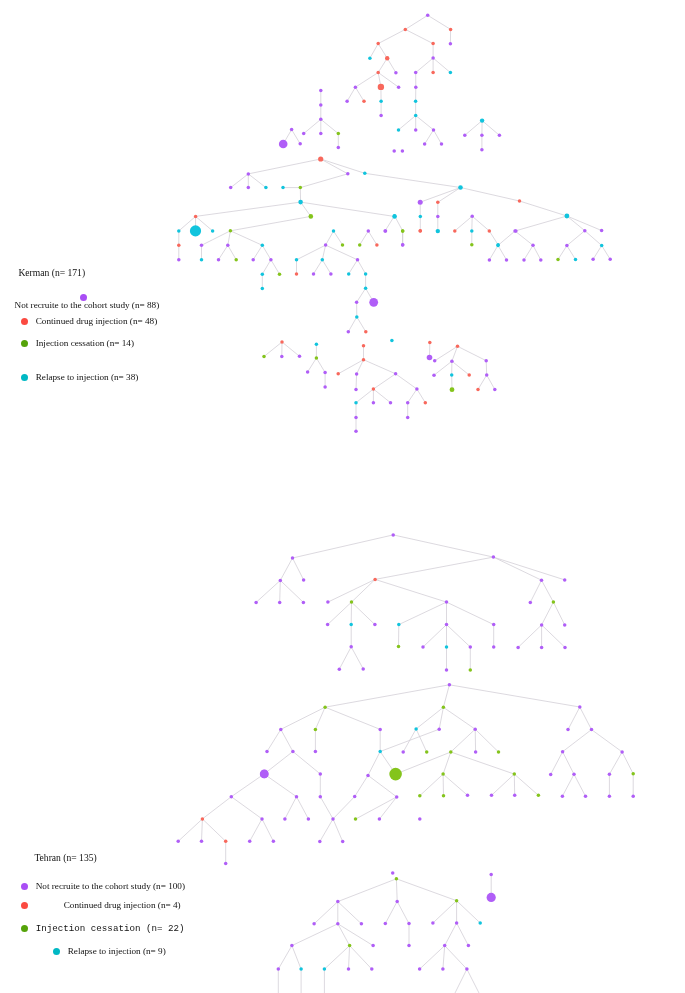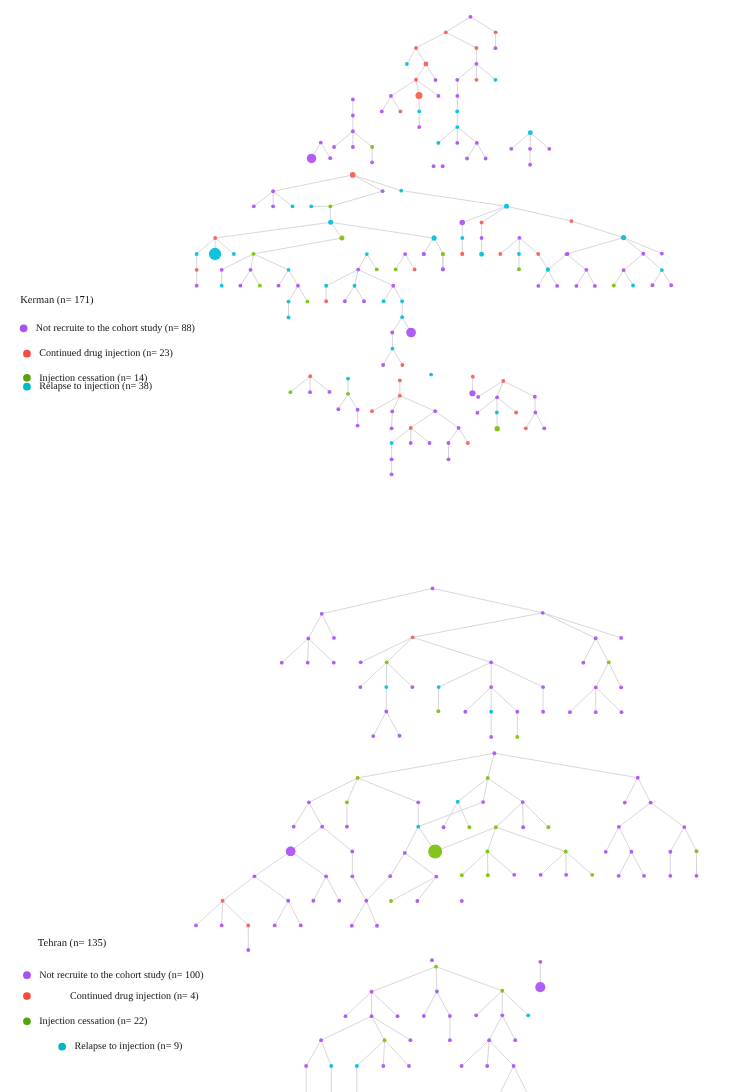"Not recruite to the cohort study (n= 88)" div.legend-row { flex-direction: none -> column; left: 18px -> 7px }
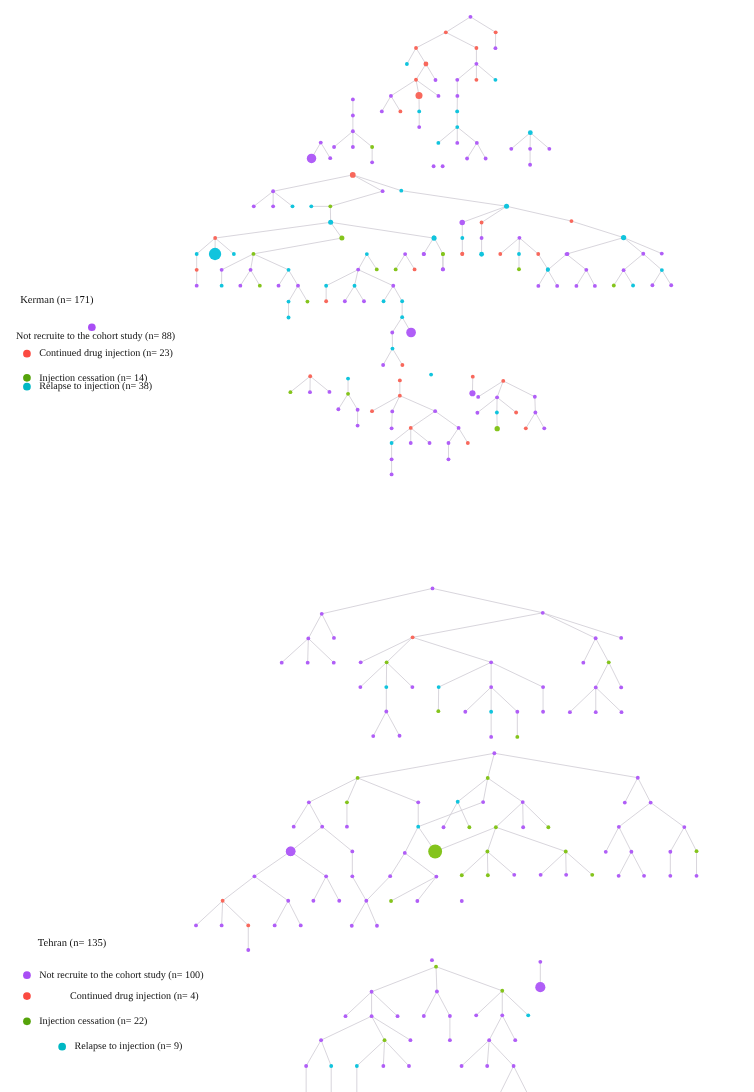"Continued drug injection (n= 23)" span.legend-label { text: 23 -> 48 }
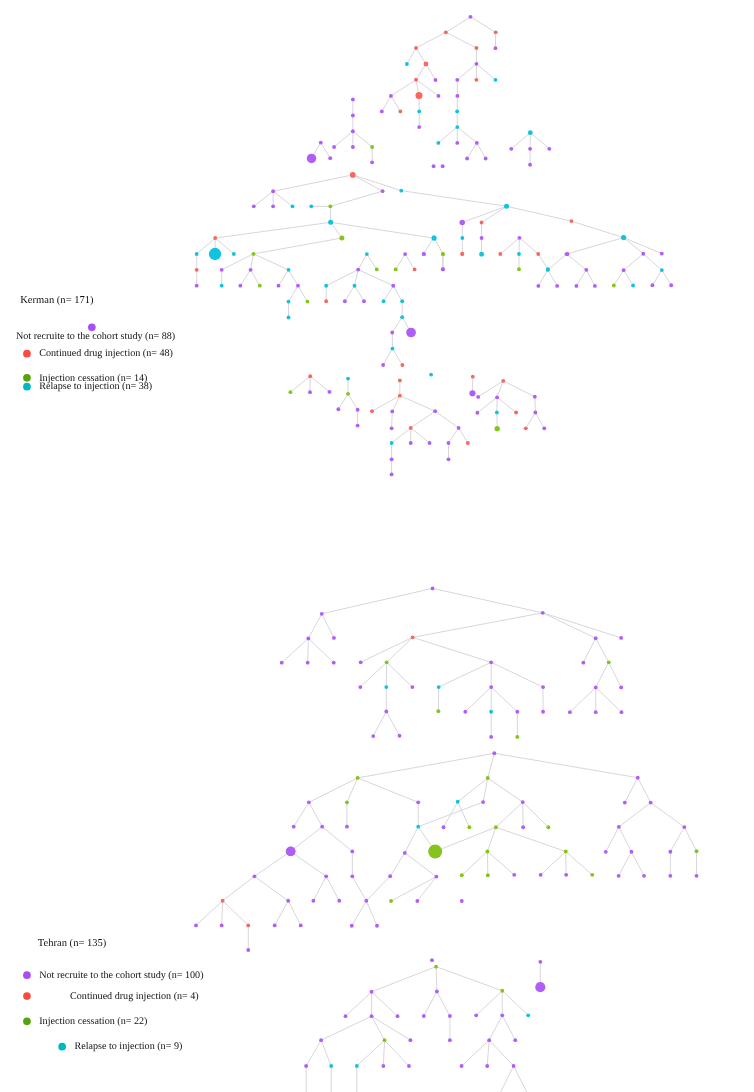"Relapse to injection (n= 38)" div.legend-row { top: 347px -> 373px }
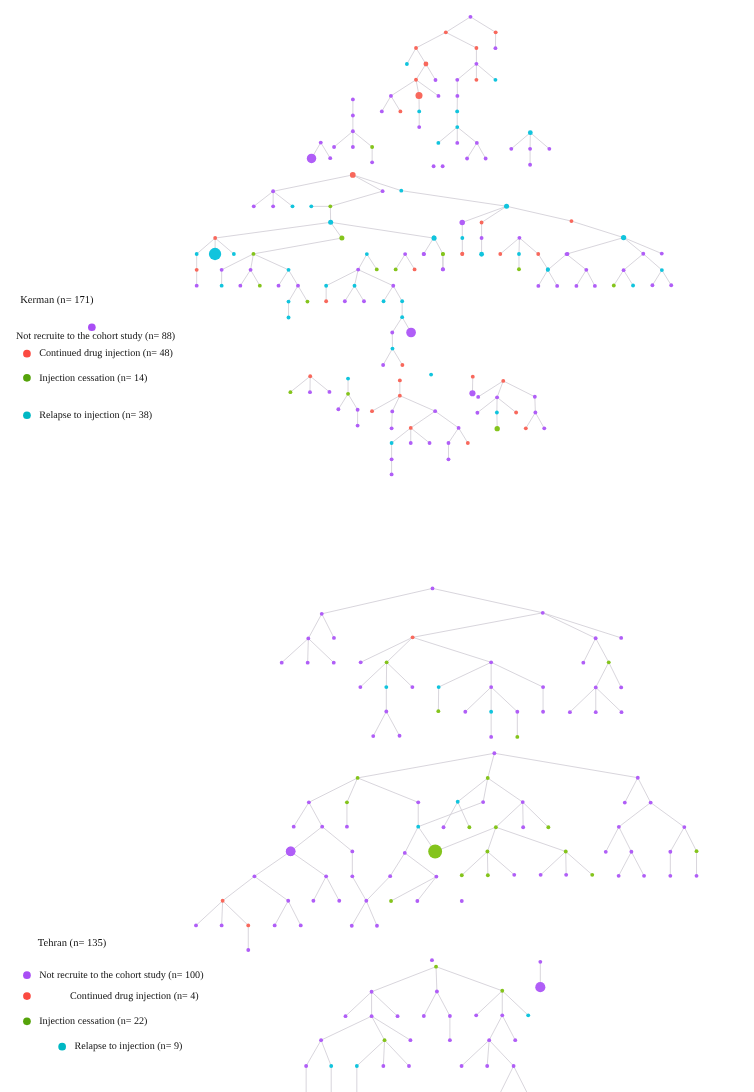"Injection cessation (n= 22)" span.legend-label { font-family: none -> Liberation Mono, monospace }
